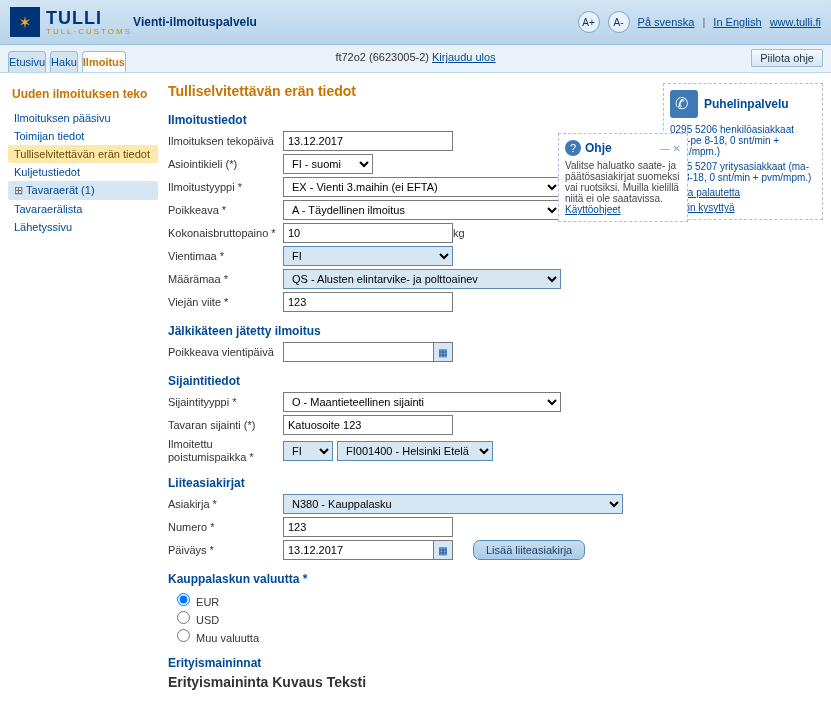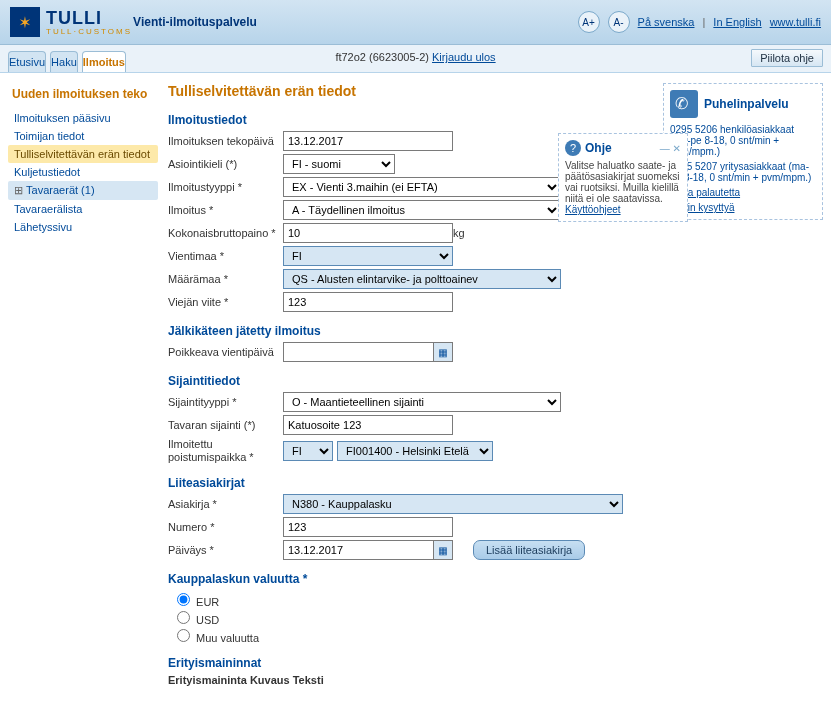"FI - suomi" .w90 { width: 112px -> 90px }
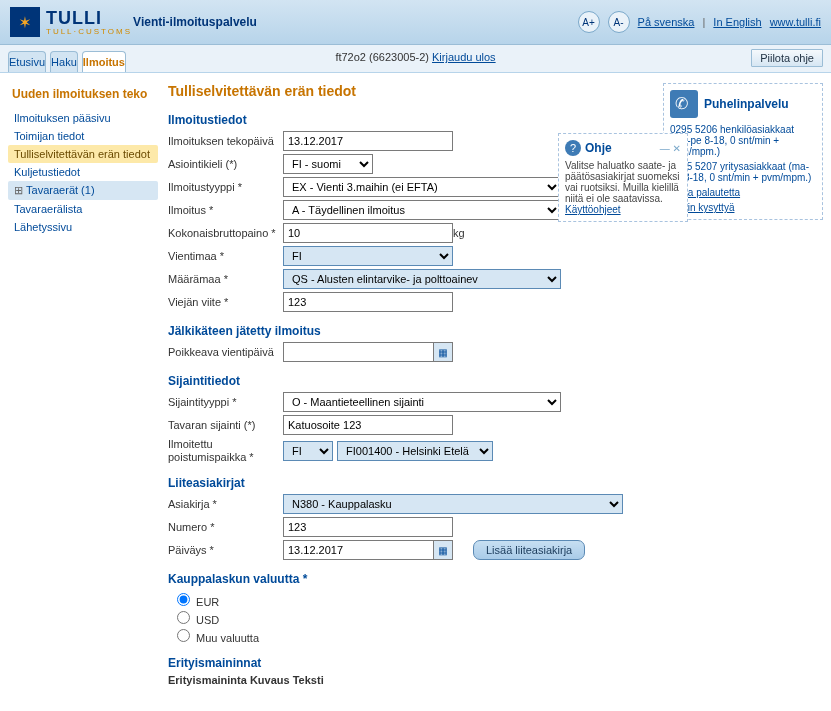"Ilmoitus *" span.form-label { text: Ilmoitus -> Poikkeava }
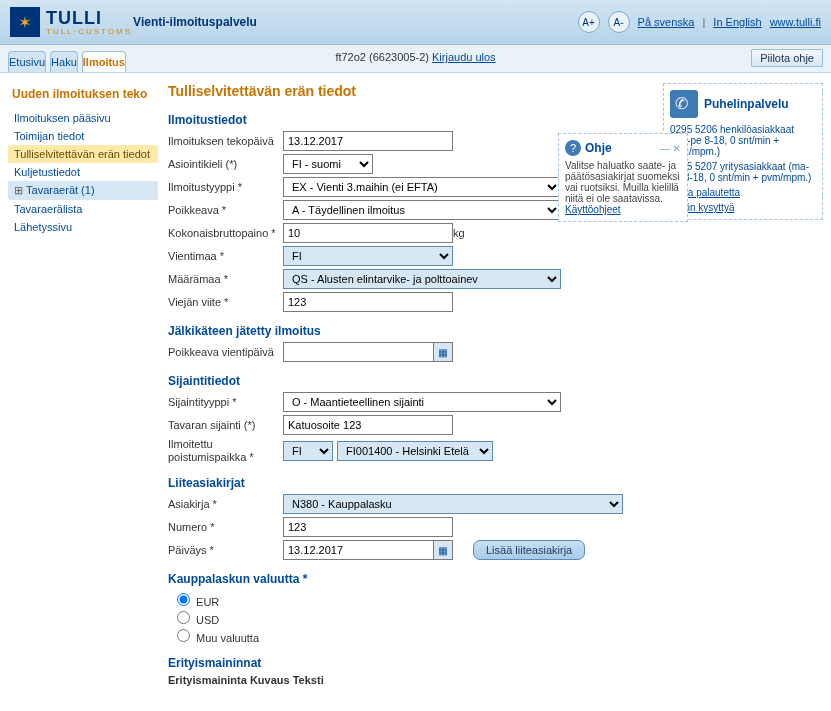"Erityismaininta Kuvaus Teksti" .sub-head { font-size: 11px -> 14px }
